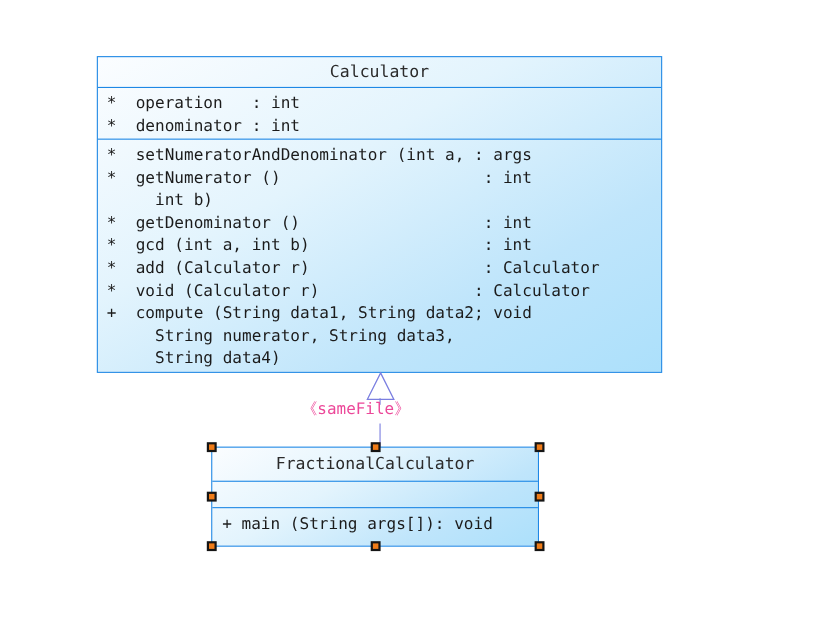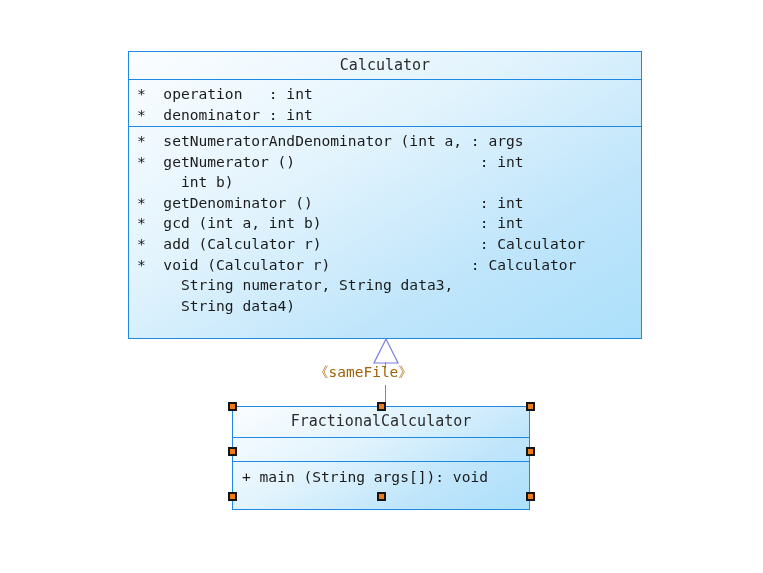"Calculator" .canvas { margin-left: 40px -> none }
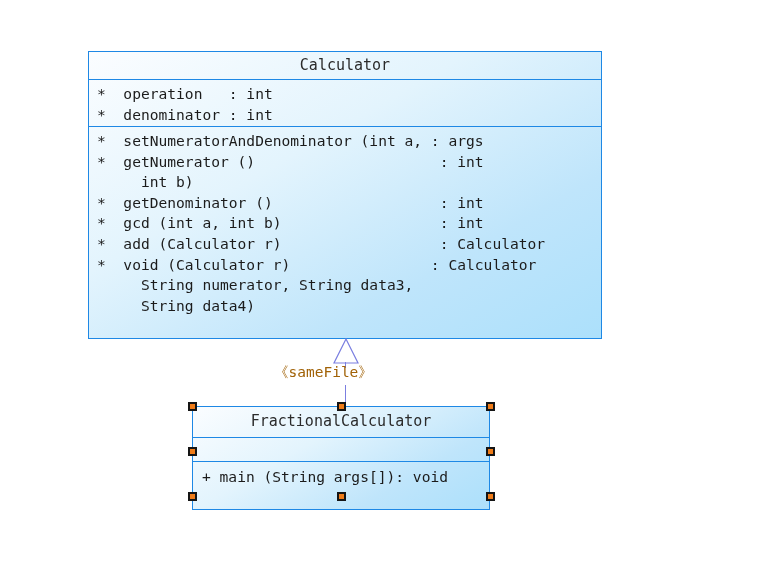"+ compute (String data1, String" span.uml-row { html: none -> <span>+ compute (String data1, String data2; void</span> }
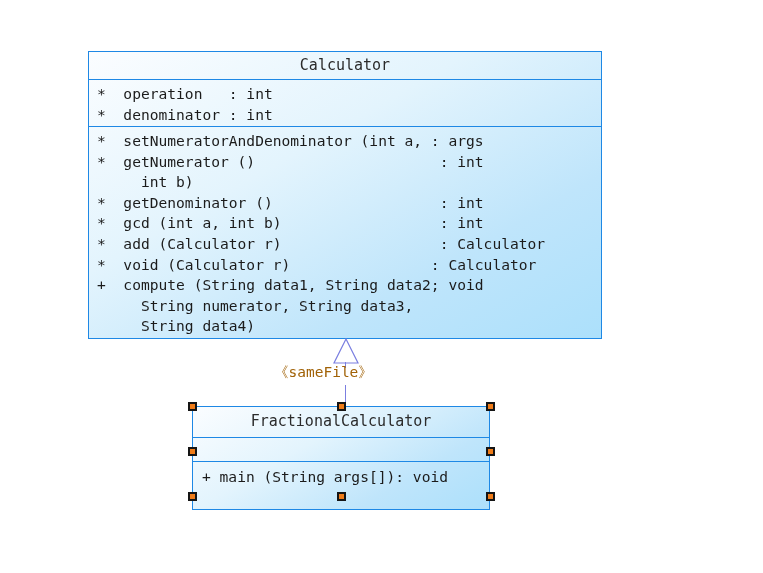"《sameFile》" .conn-label { color: #a16207 -> #ec4899 }
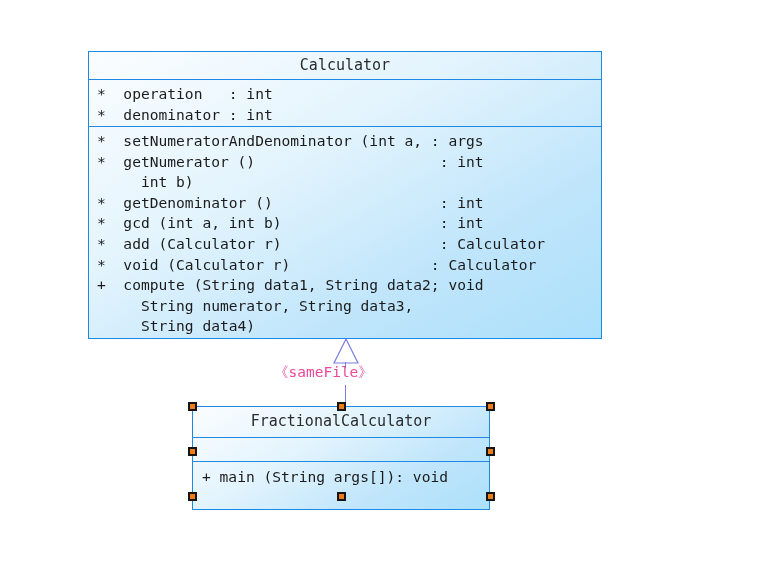"FractionalCalculator" #fractional-class { height: 104px -> 91px }
